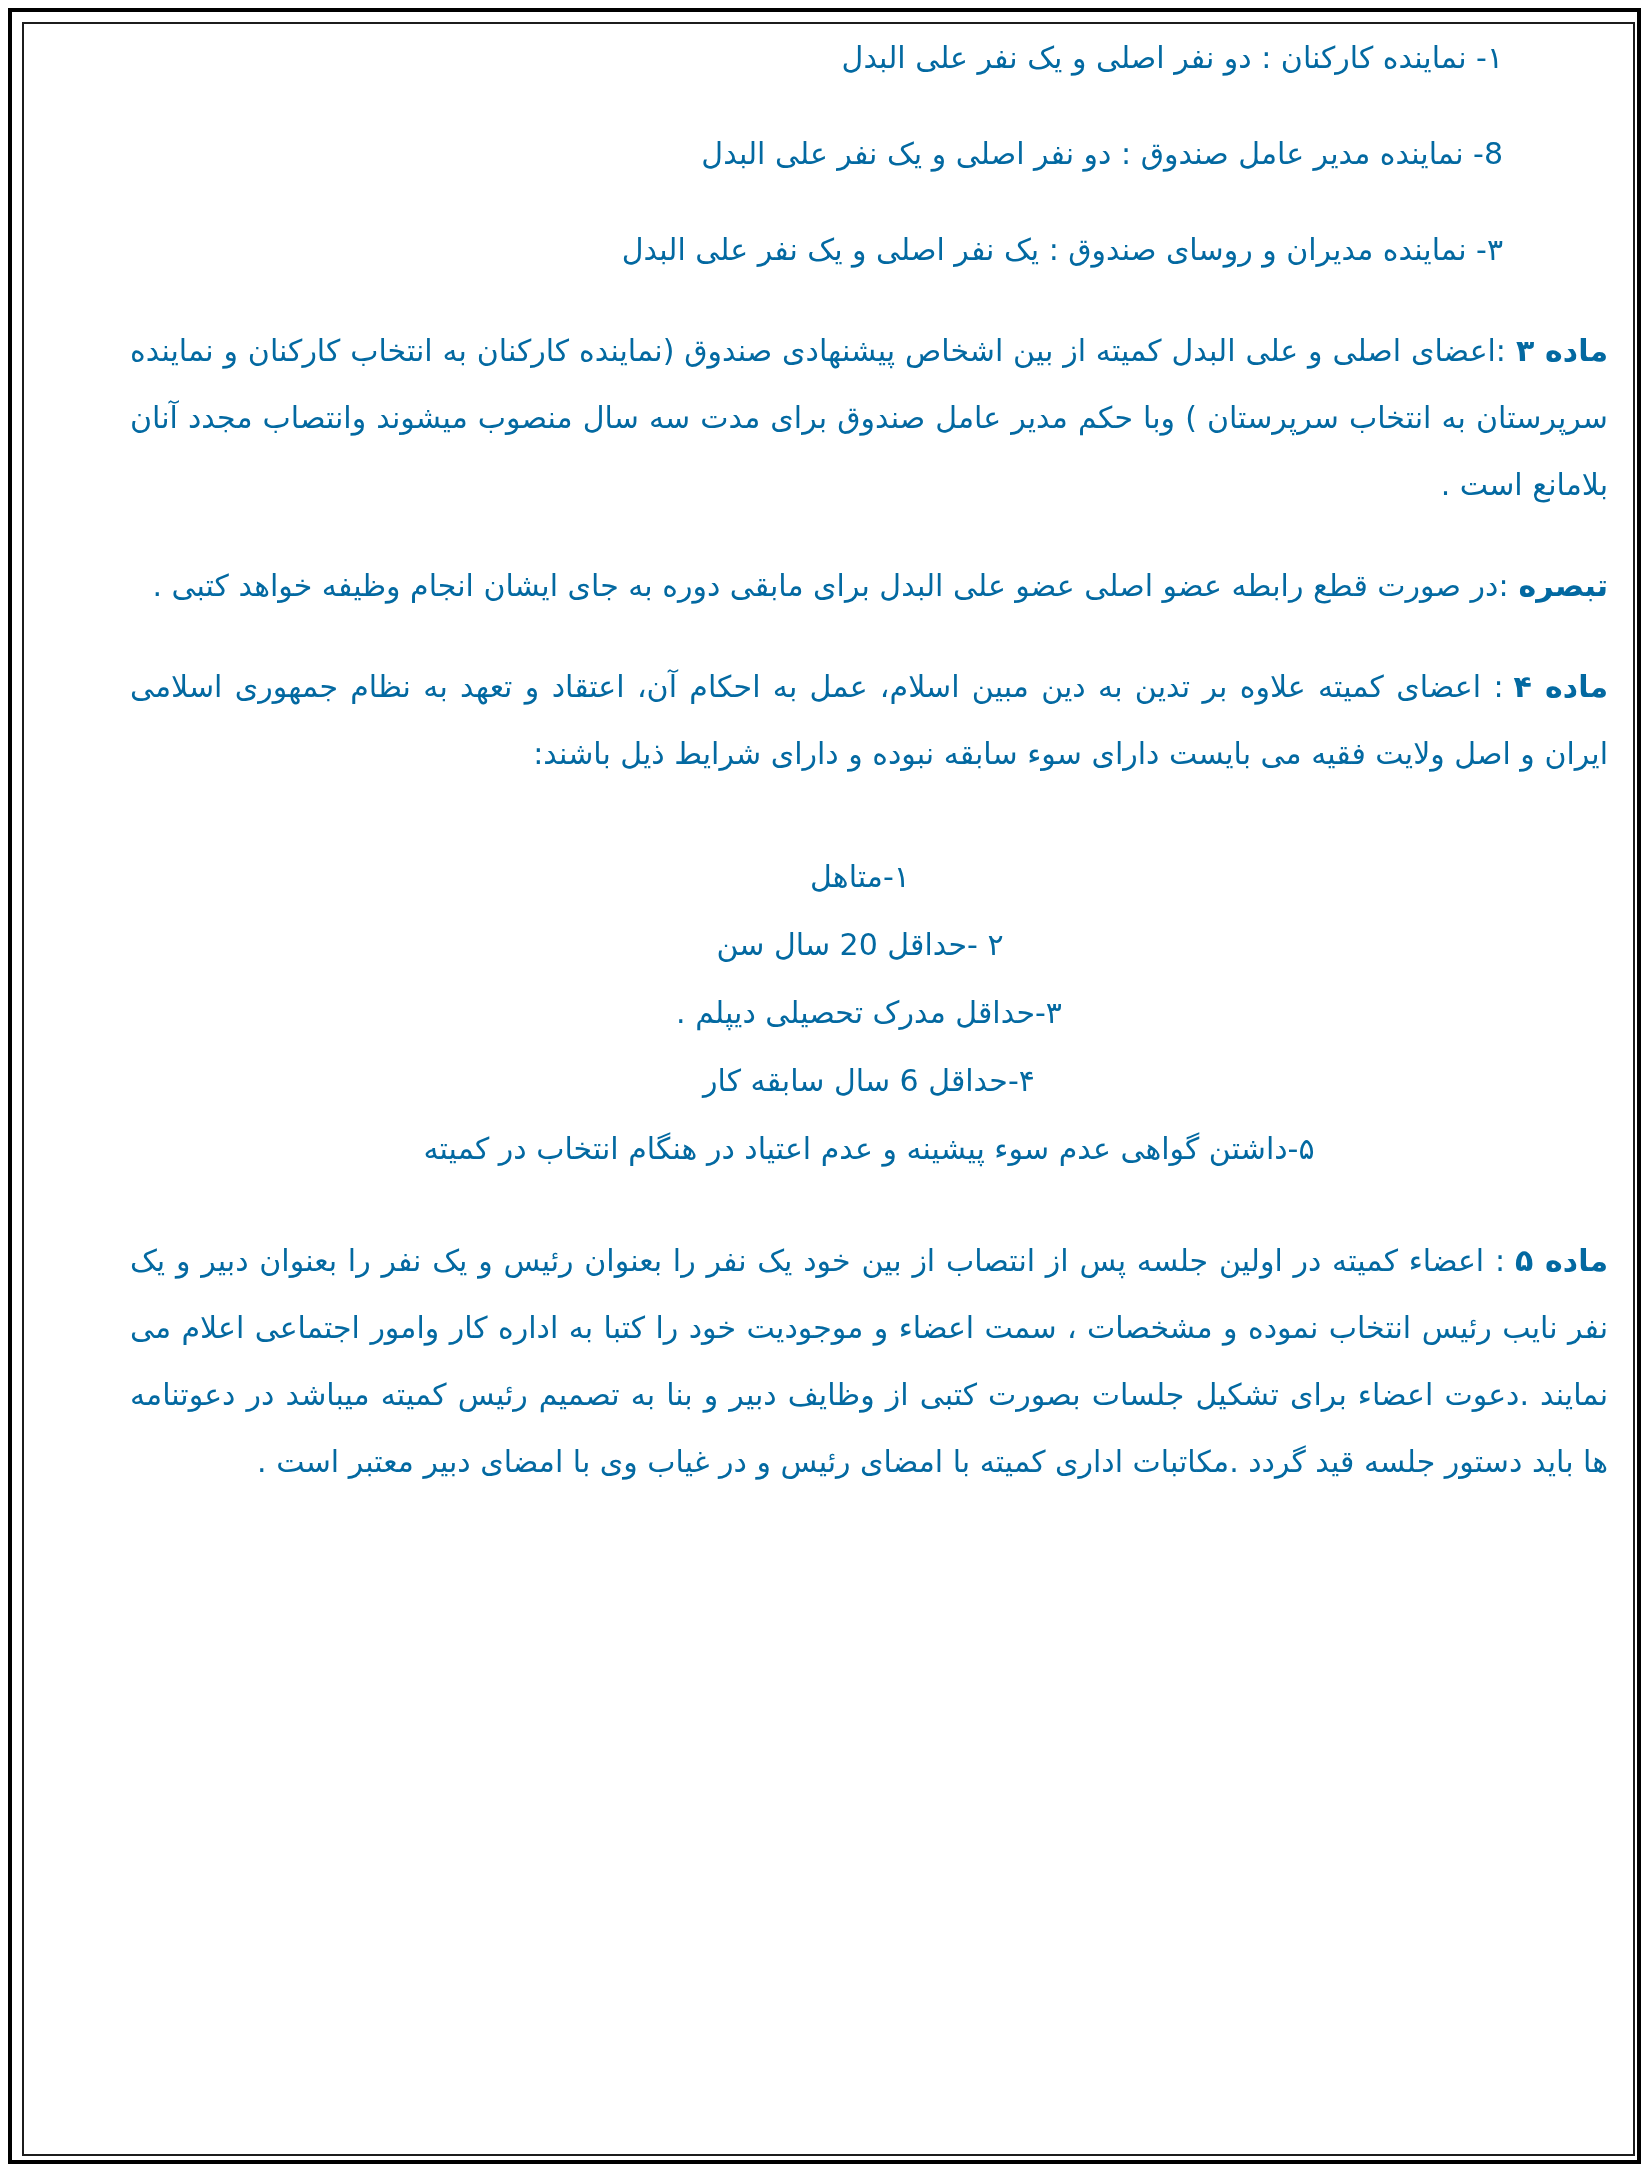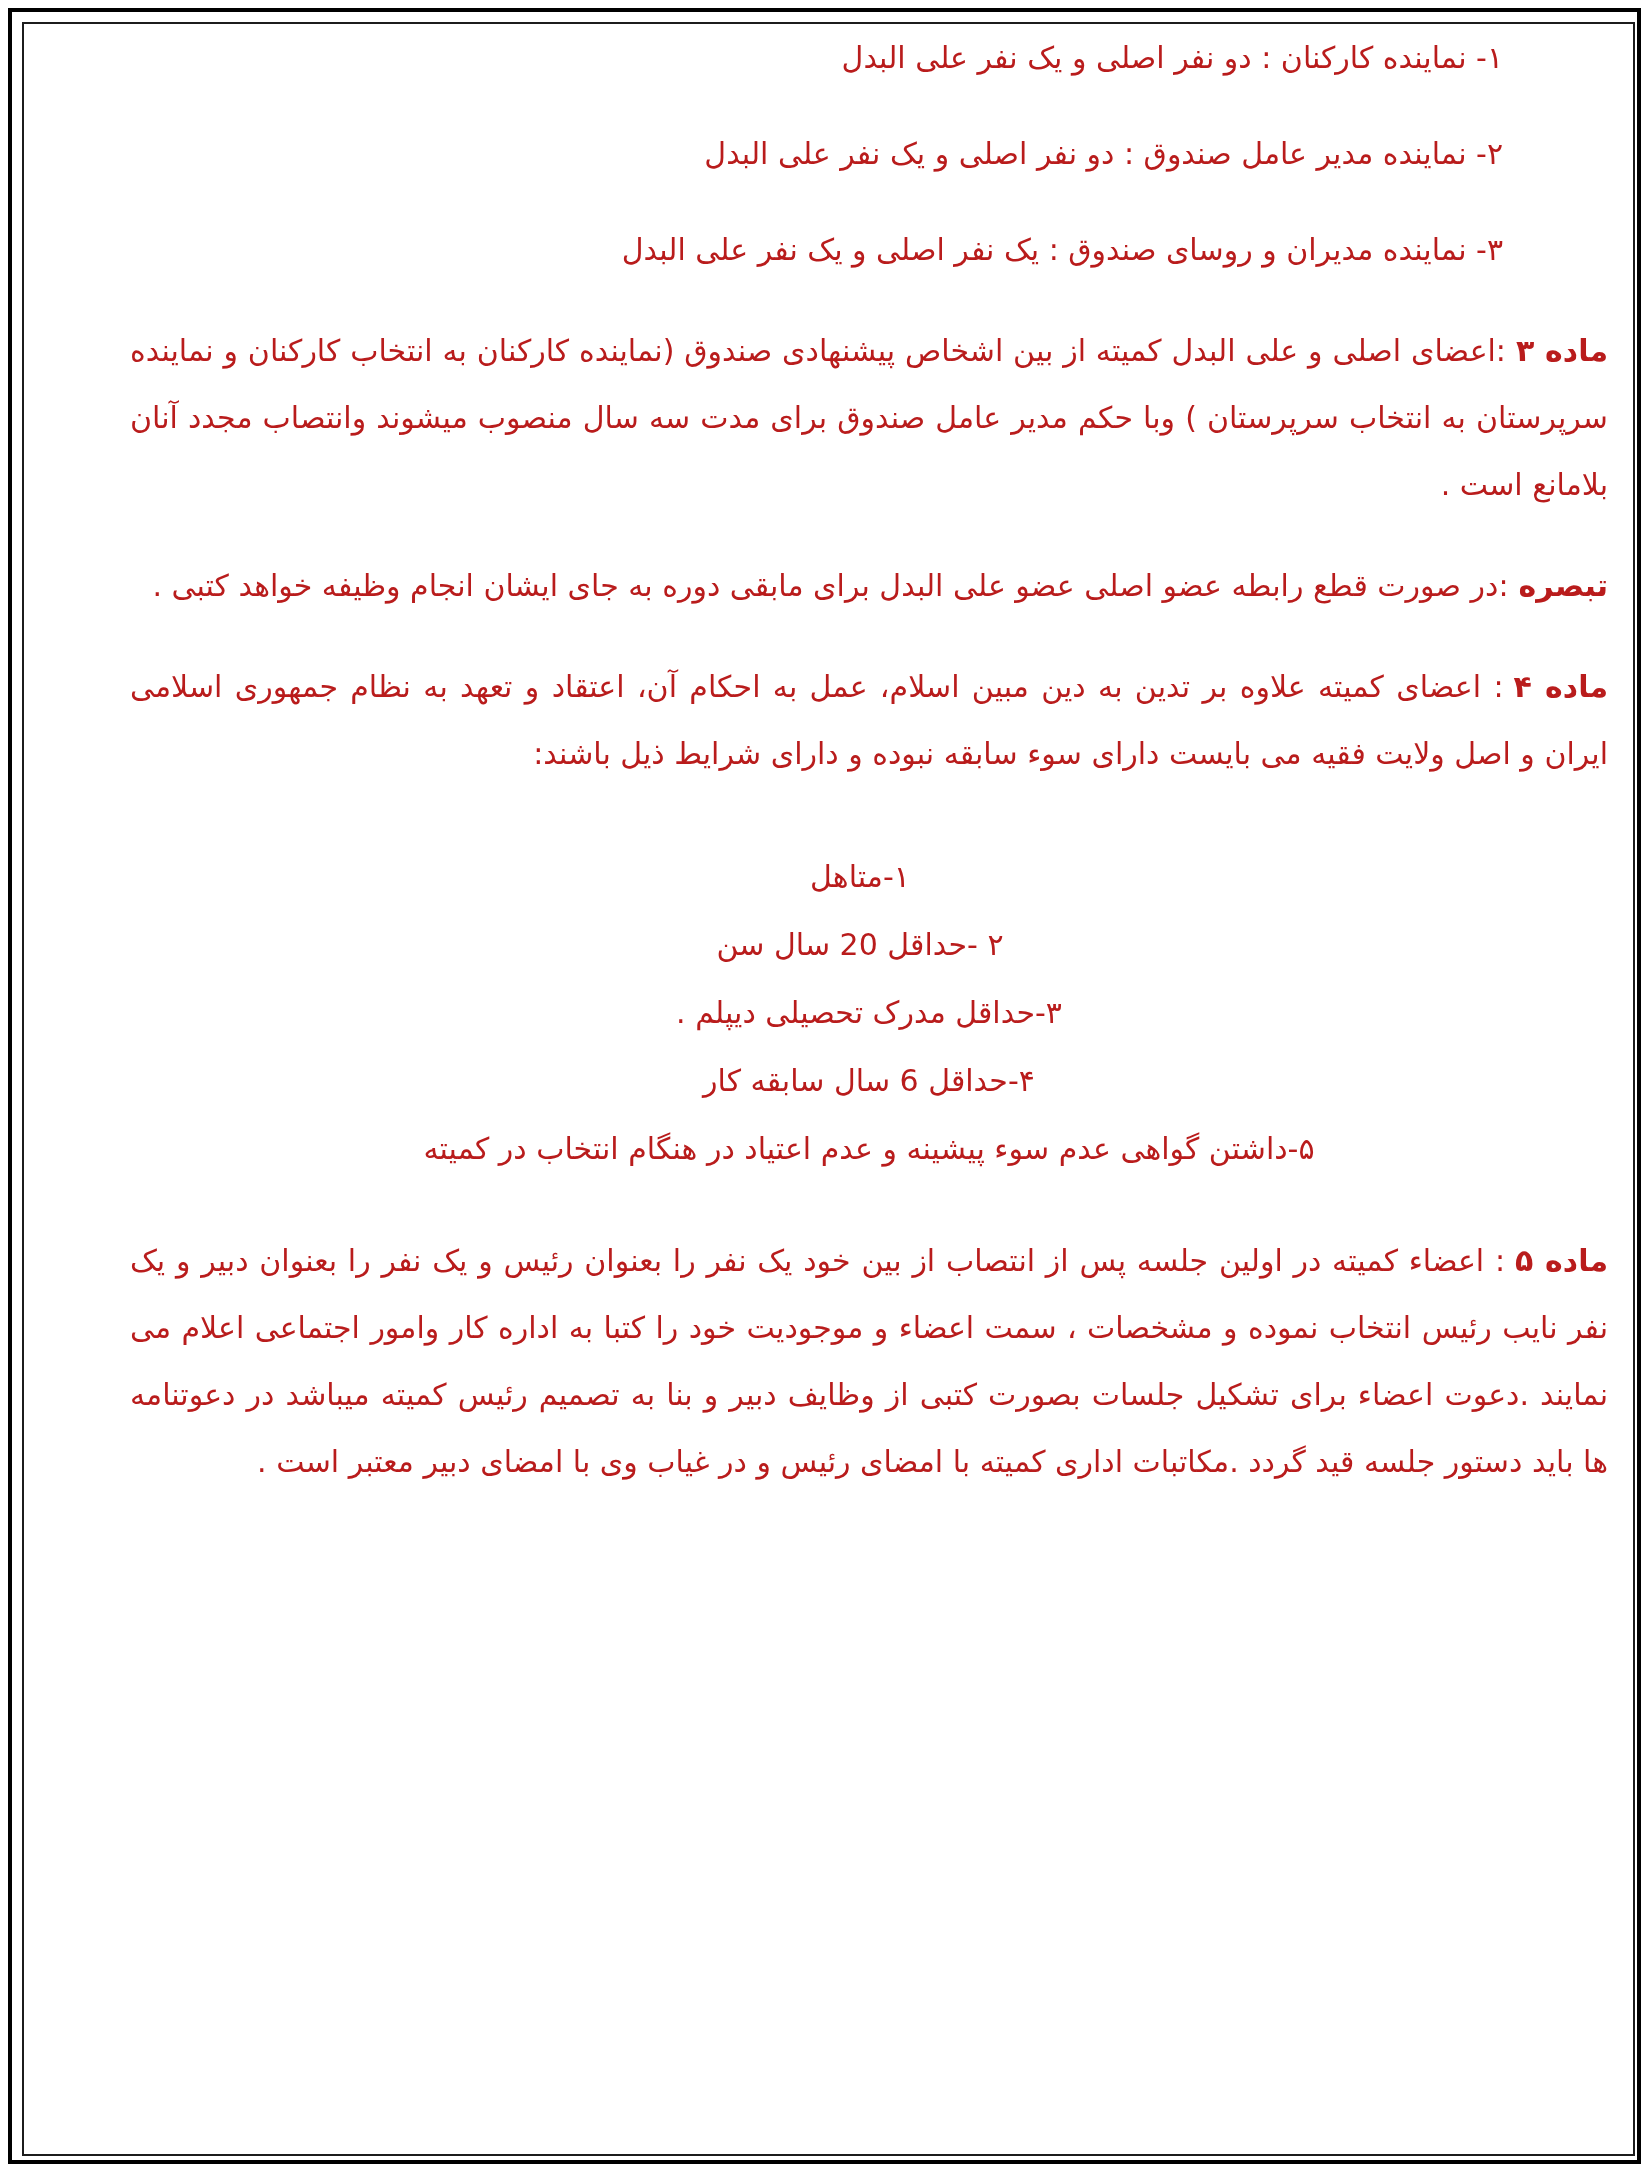"۱- نماینده کارکنان : دو" .page { color: #b91c1c -> #0369a1 }
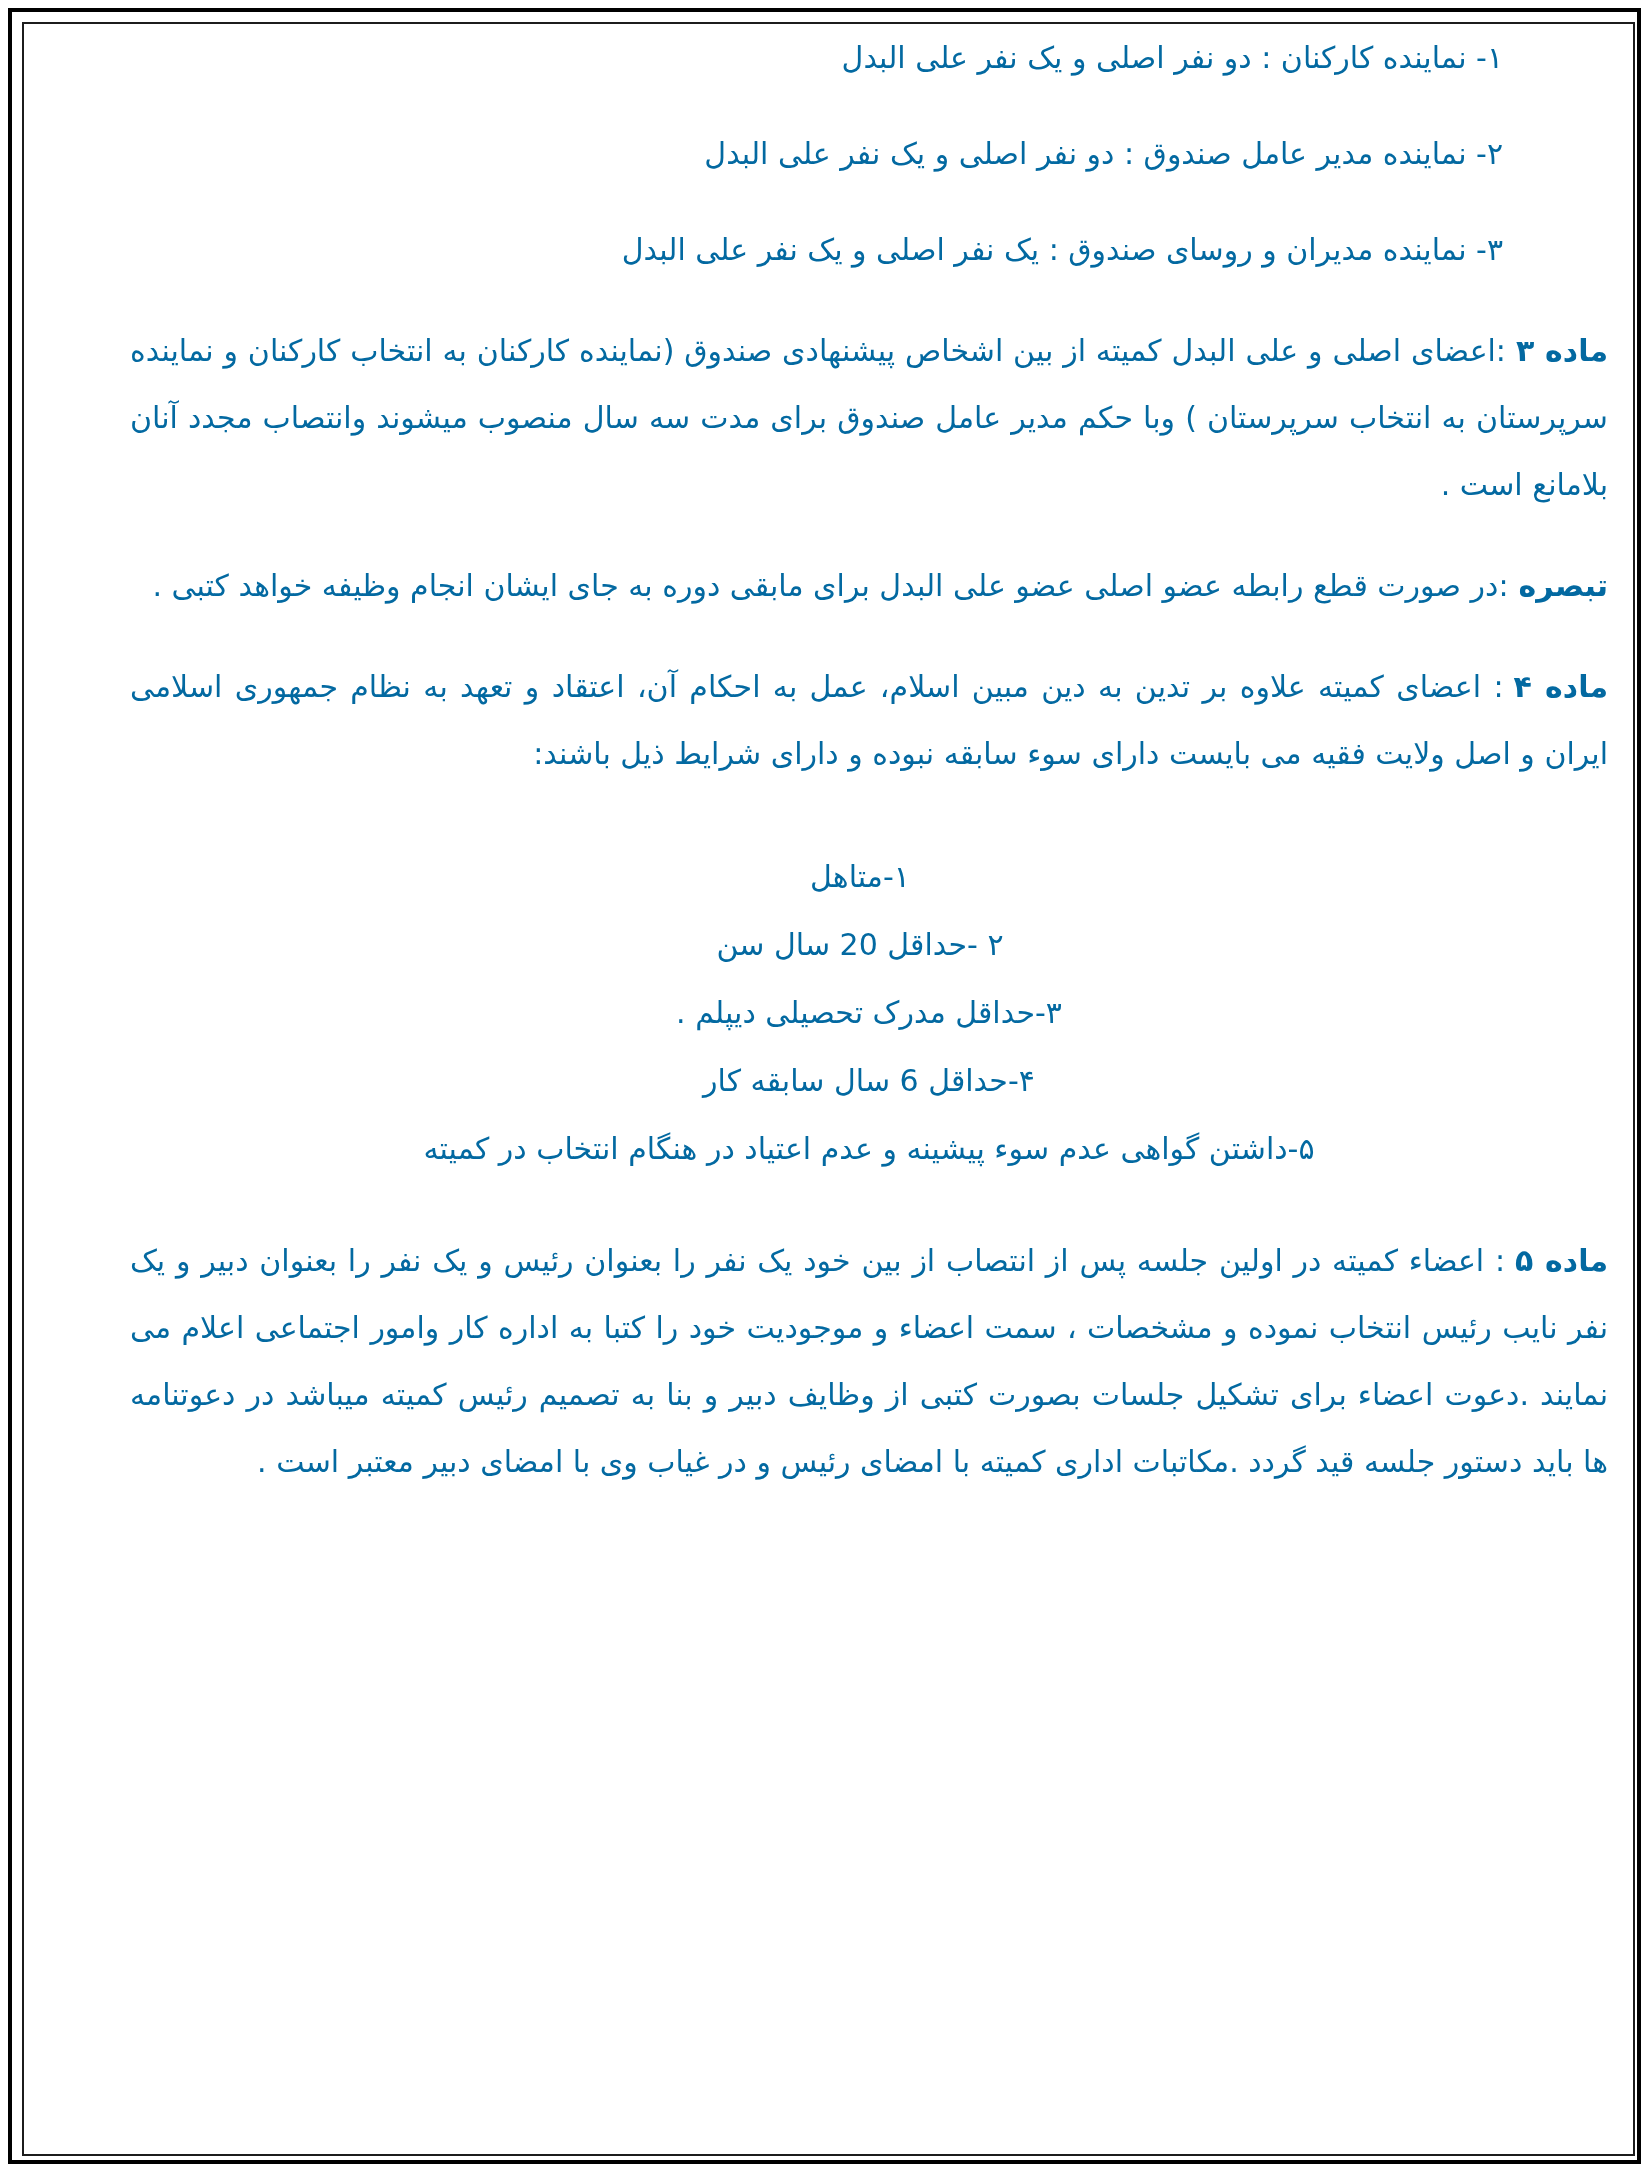"۲- نماینده مدیر عامل صندوق" p.item { text: ۲- -> 8- }
